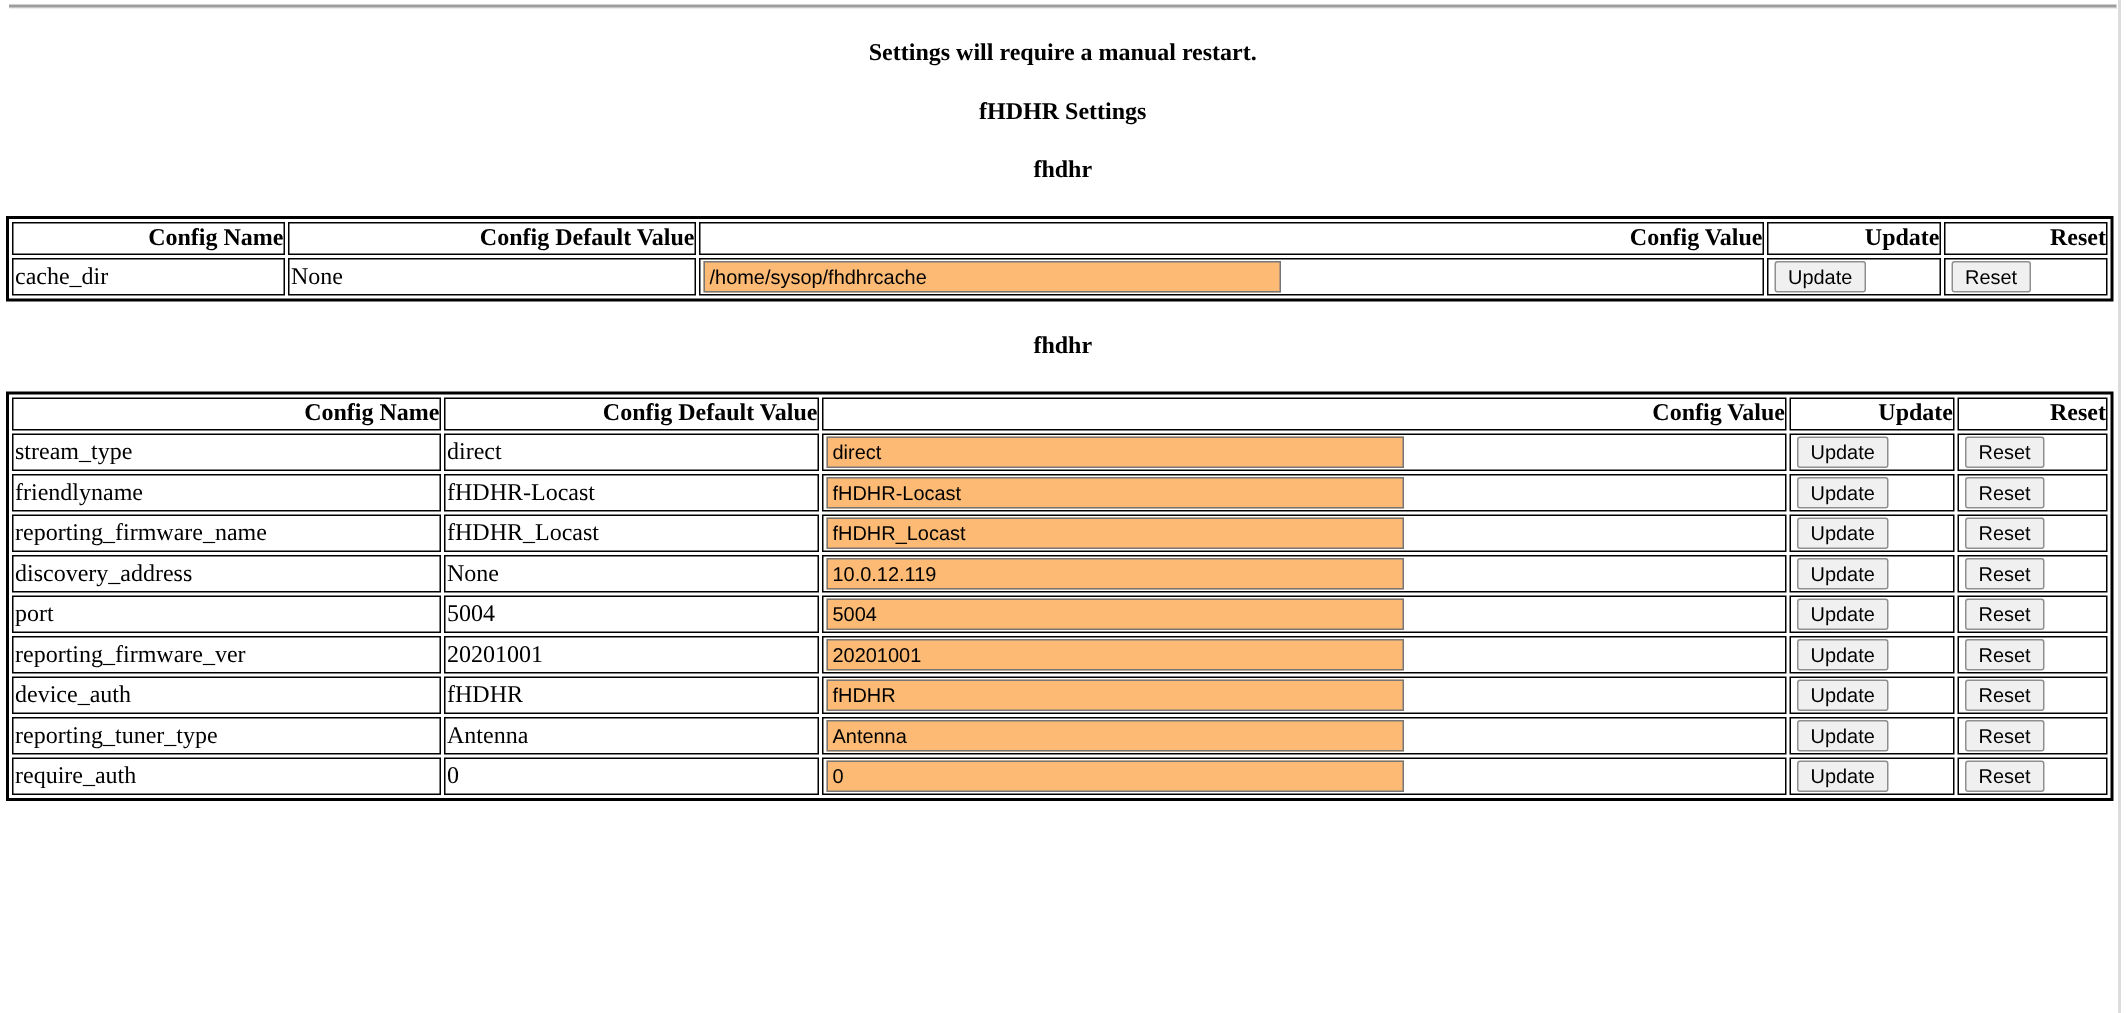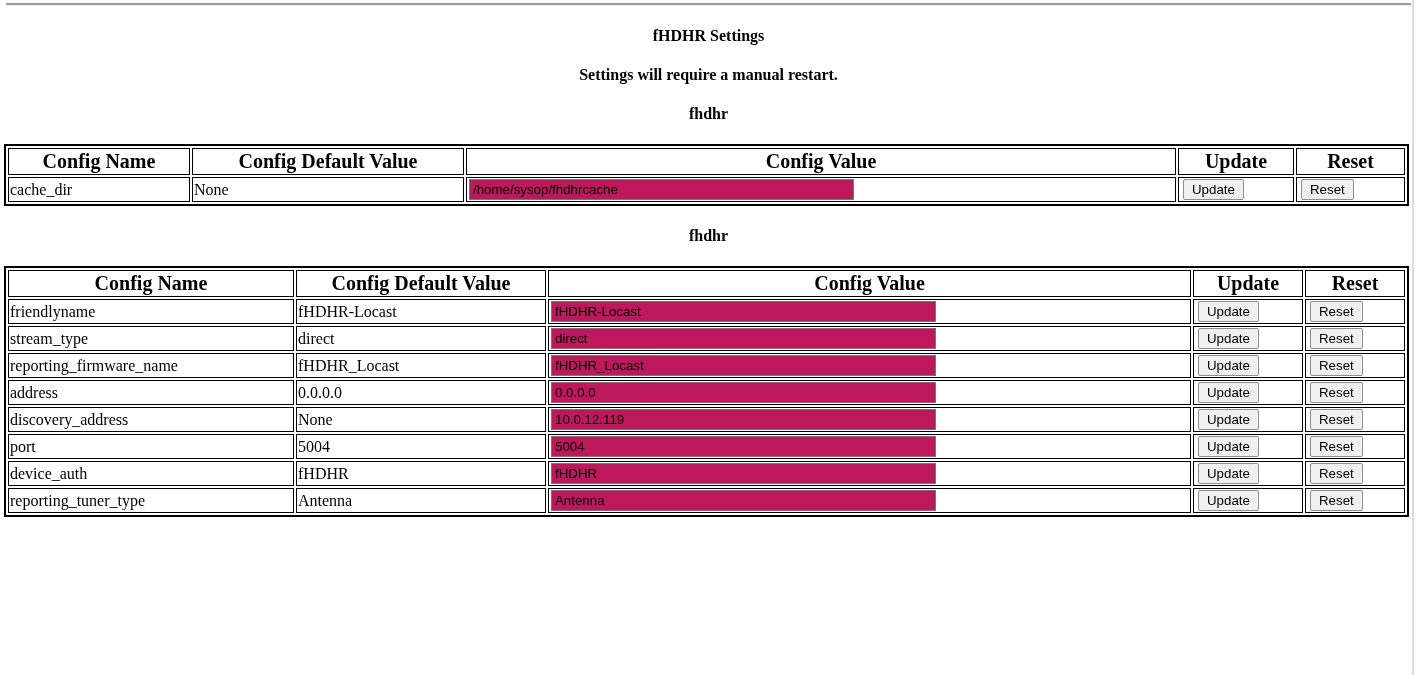"fHDHR Settings" h4 { order: before "Settings will require a manual" -> after "Settings will require a manual" }
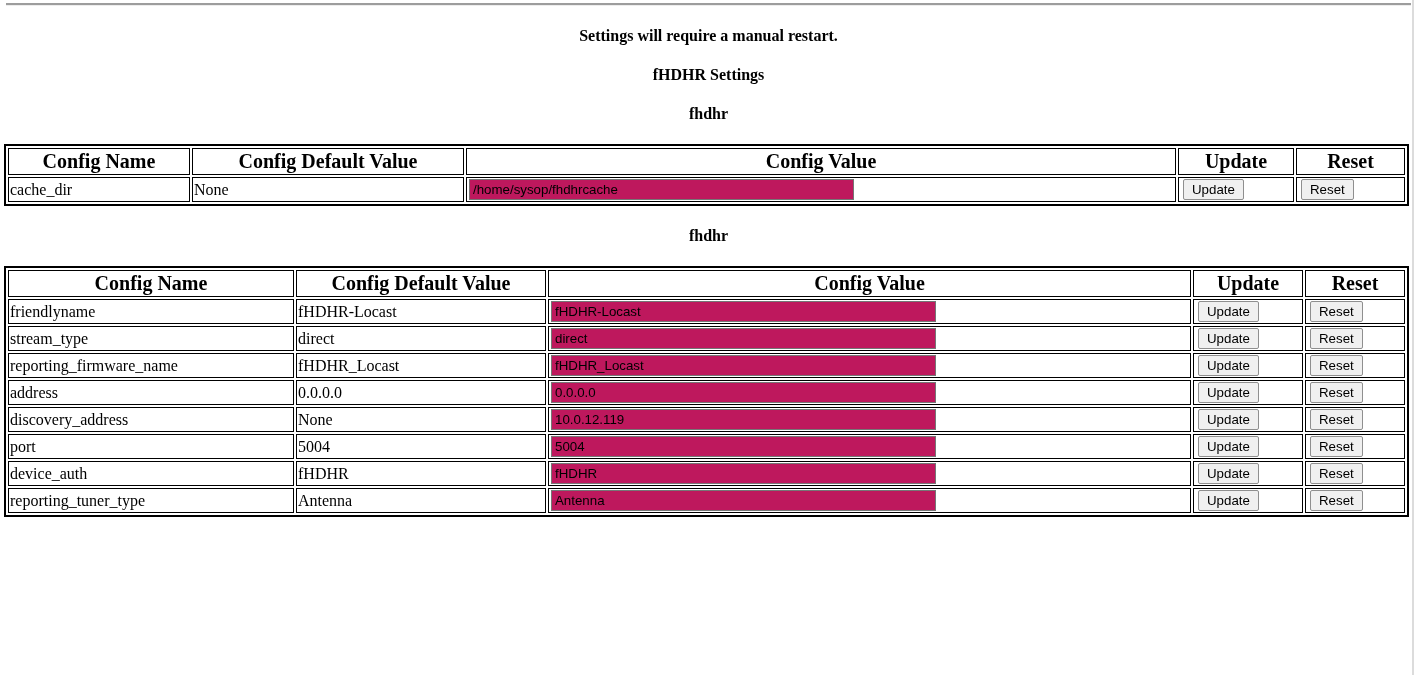"Config Name" table.cfg th { font-size: 20px -> 16px; text-align: center -> right }
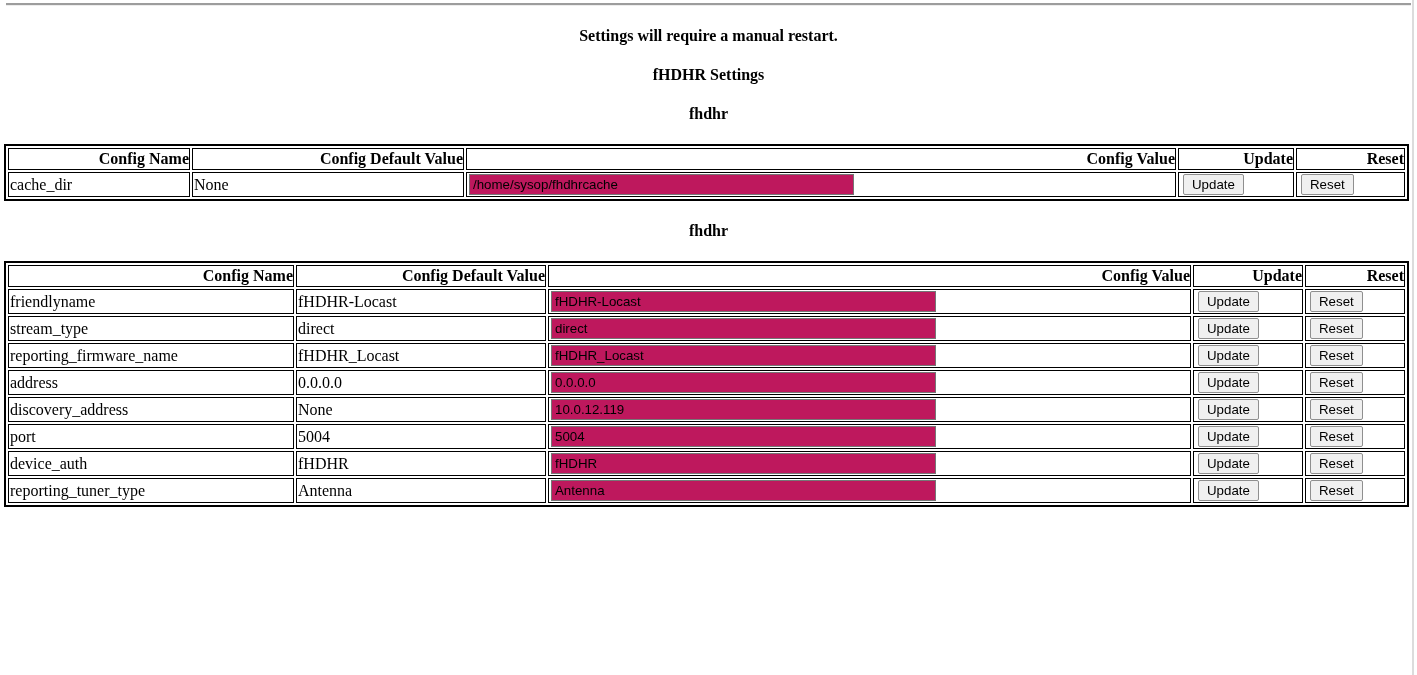"/home/sysop/fhdhrcache" input.val { background: #be185d -> #fdba74 }
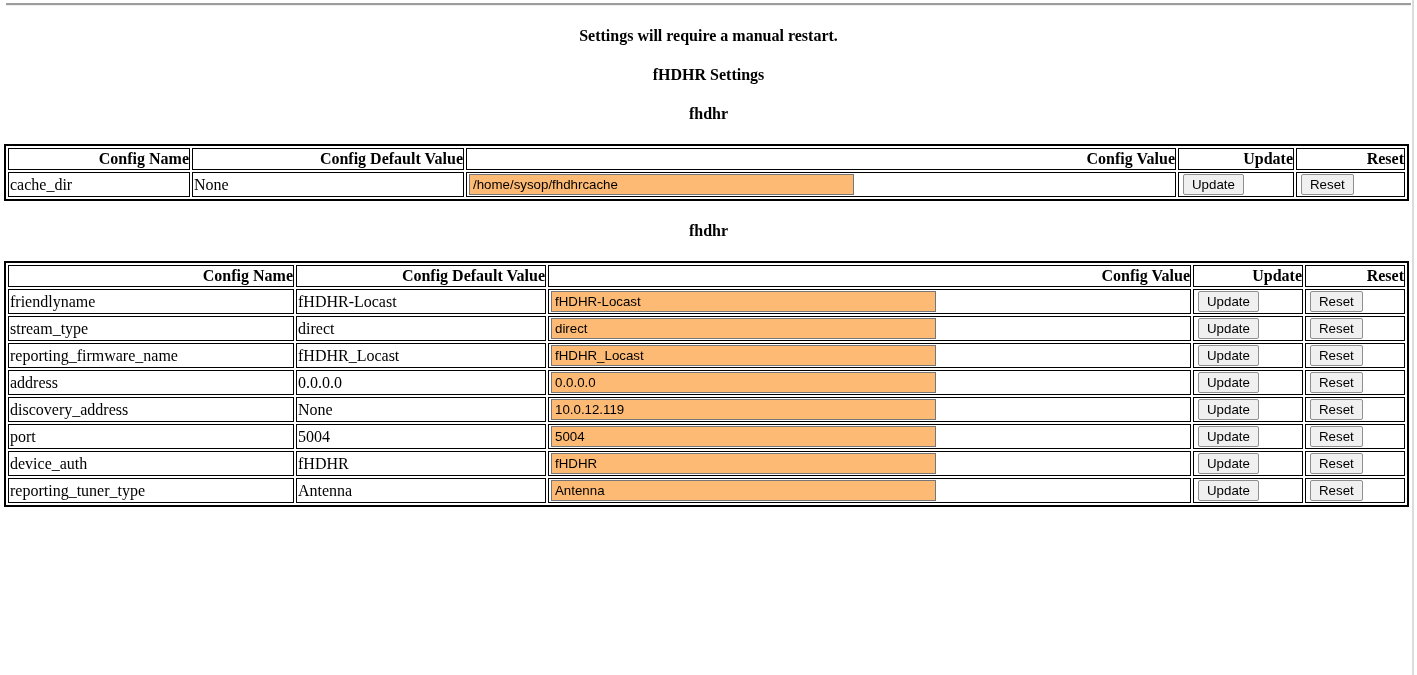"friendlyname" tr { order: before "stream_type" -> after "stream_type" }
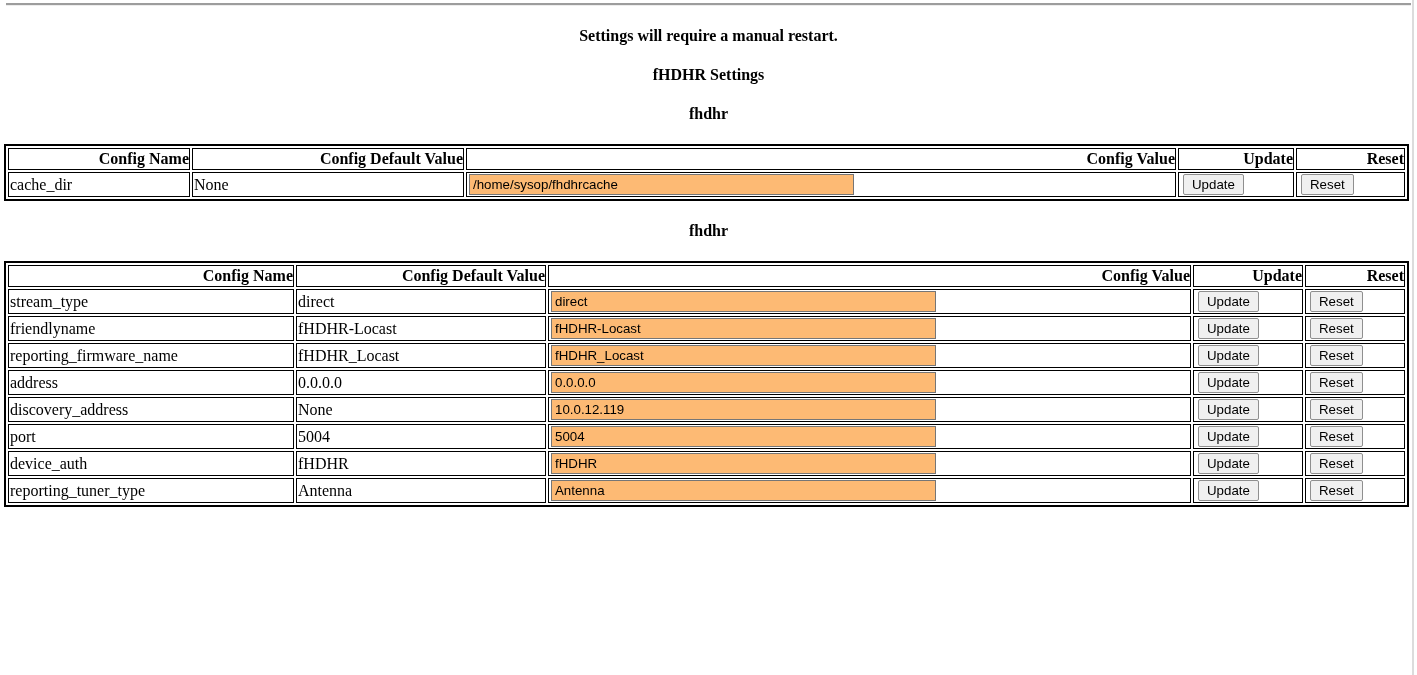"address" tr { html: <tr> <td>address</td> <td>0.0.0.0</td> <td><input></td> <td><button>Update</button></td> <td><button>Reset</button></td> </tr> -> none }
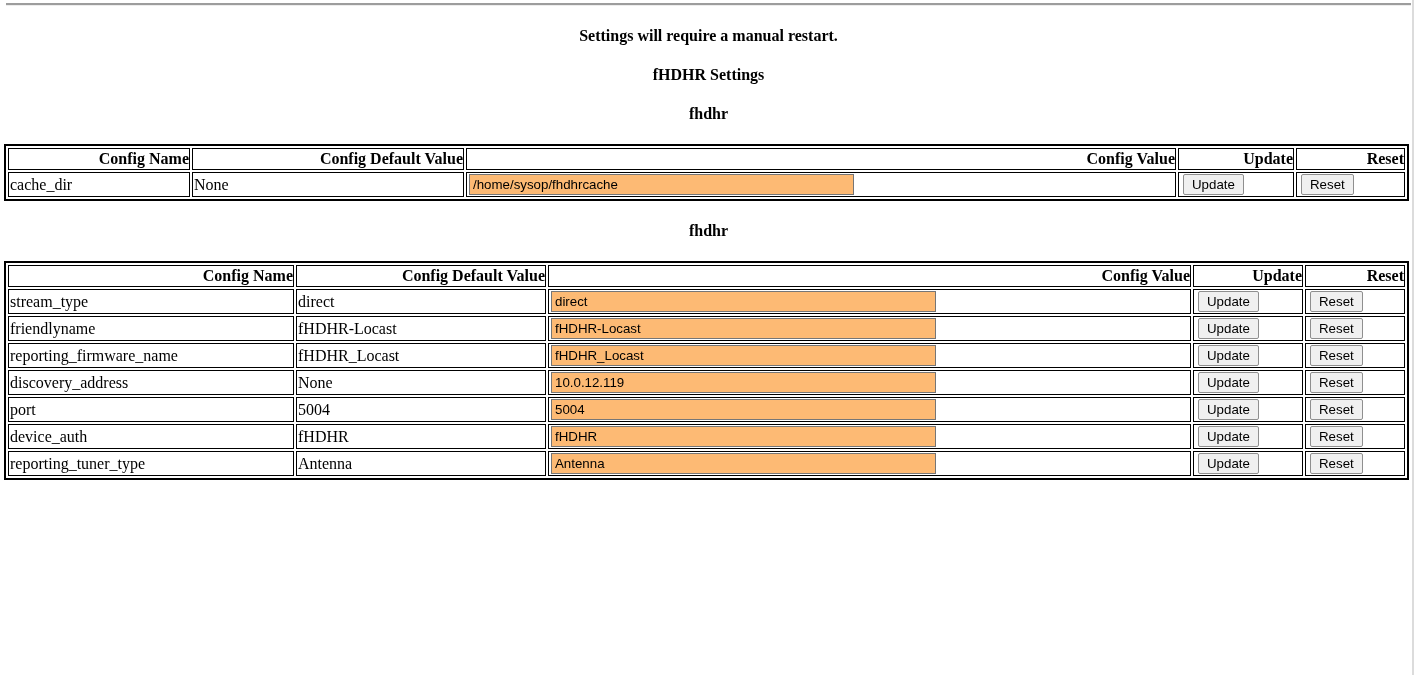"reporting_firmware_ver" tr { html: none -> <tr> <td>reporting_firmware_ver</td> <td>20201001</td> <td><input></td> <td><button>Update</button></td> <td><button>Reset</button></td> </tr> }
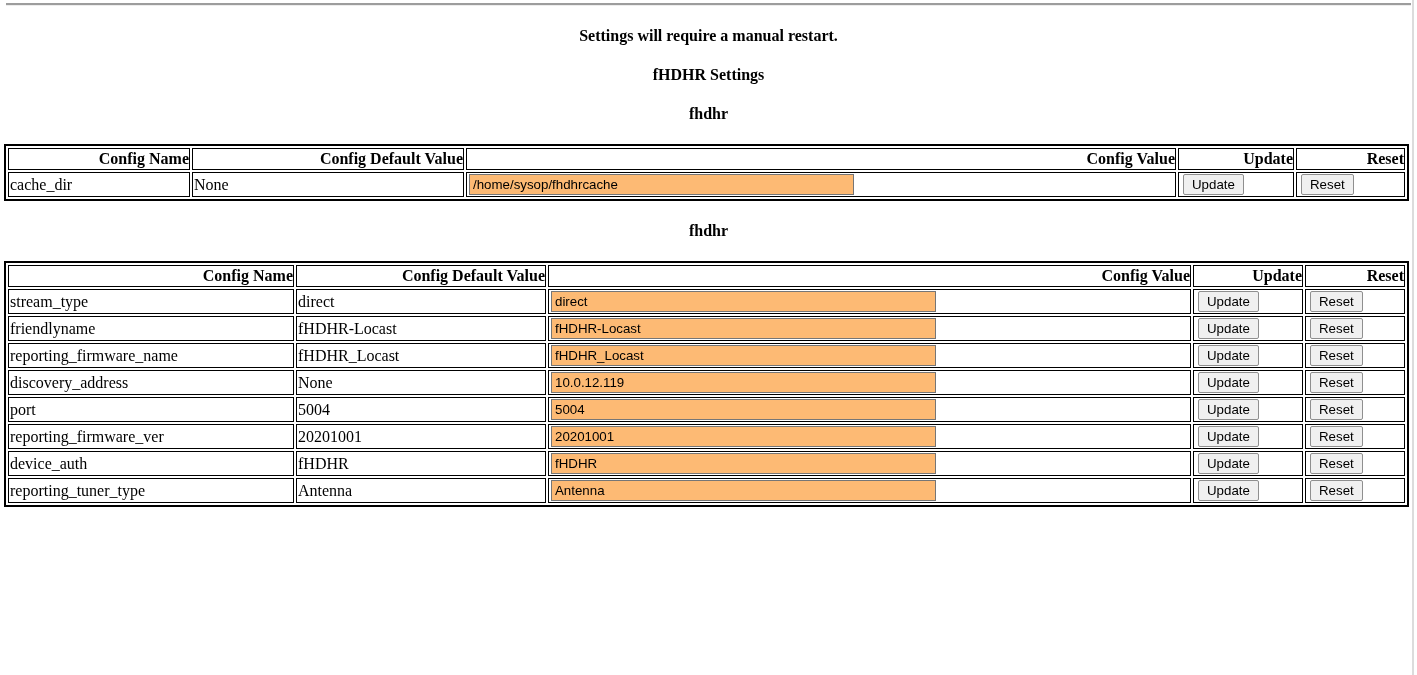"require_auth" tr { html: none -> <tr> <td>require_auth</td> <td>0</td> <td><input></td> <td><button>Update</button></td> <td><button>Reset</button></td> </tr> }
